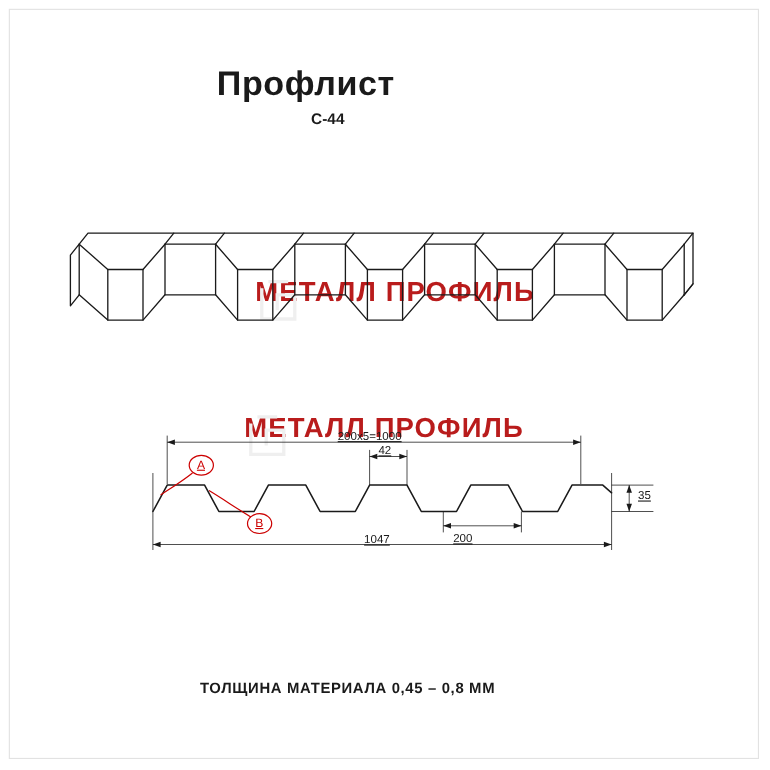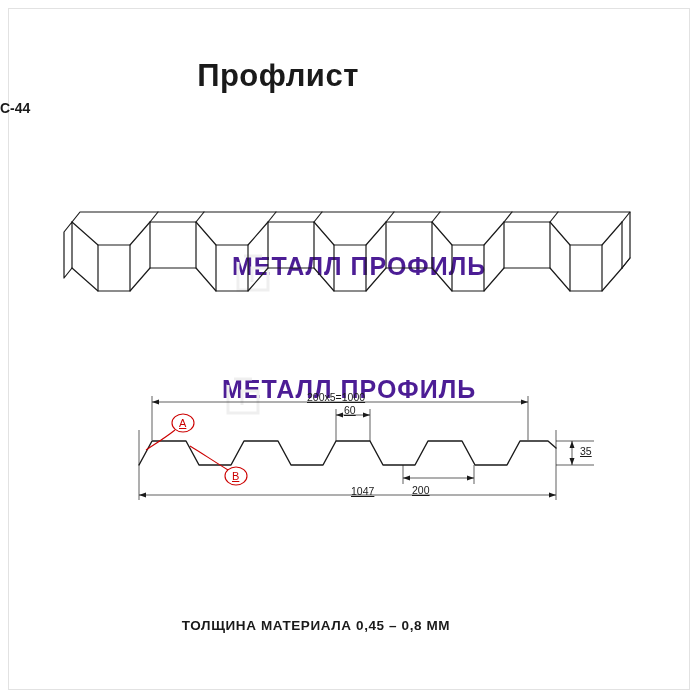"C-44" .subtitle { text-align: left -> center }
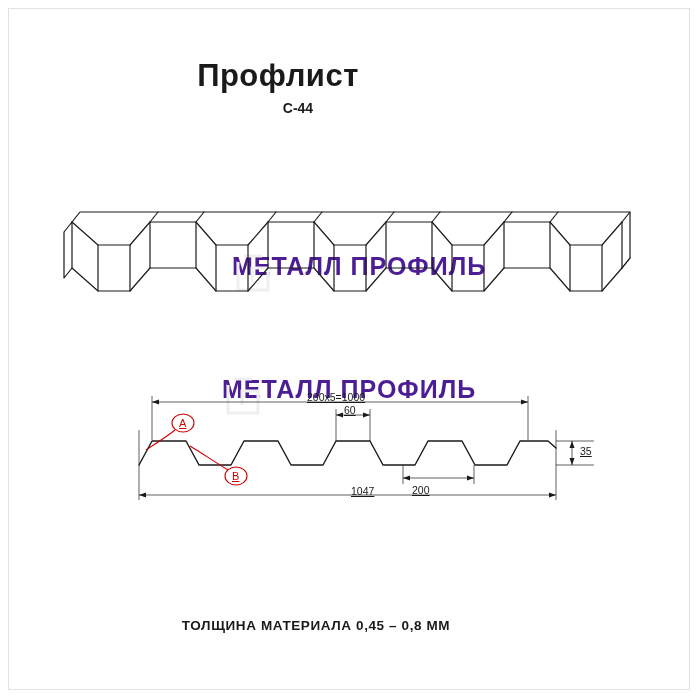"МЕТАЛЛ ПРОФИЛЬ" .wm { color: #4c1d95 -> #b91c1c }
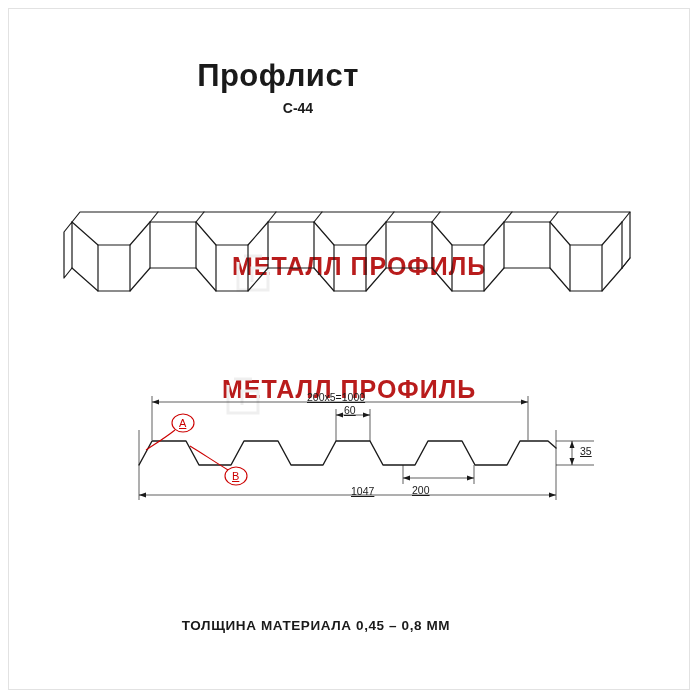"60" div.lbl { text: 60 -> 42 }
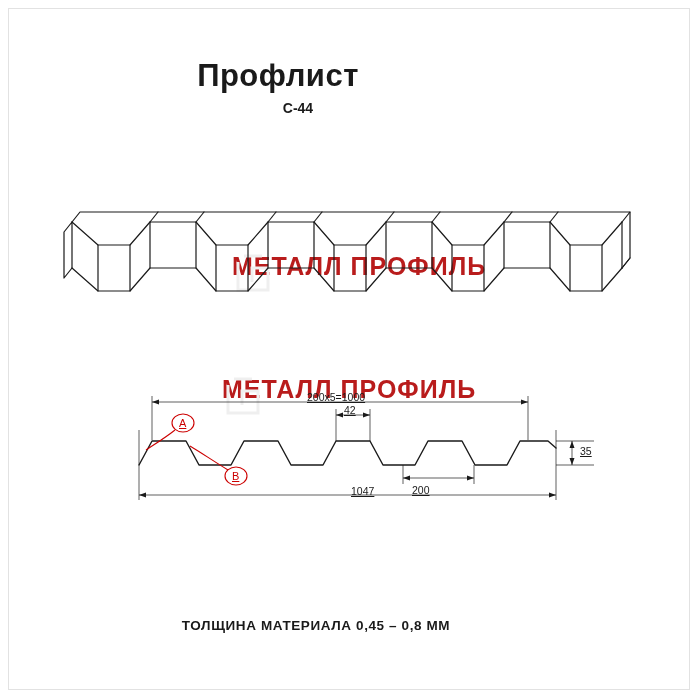"1047" div.lbl { margin-left: 20px -> none }
